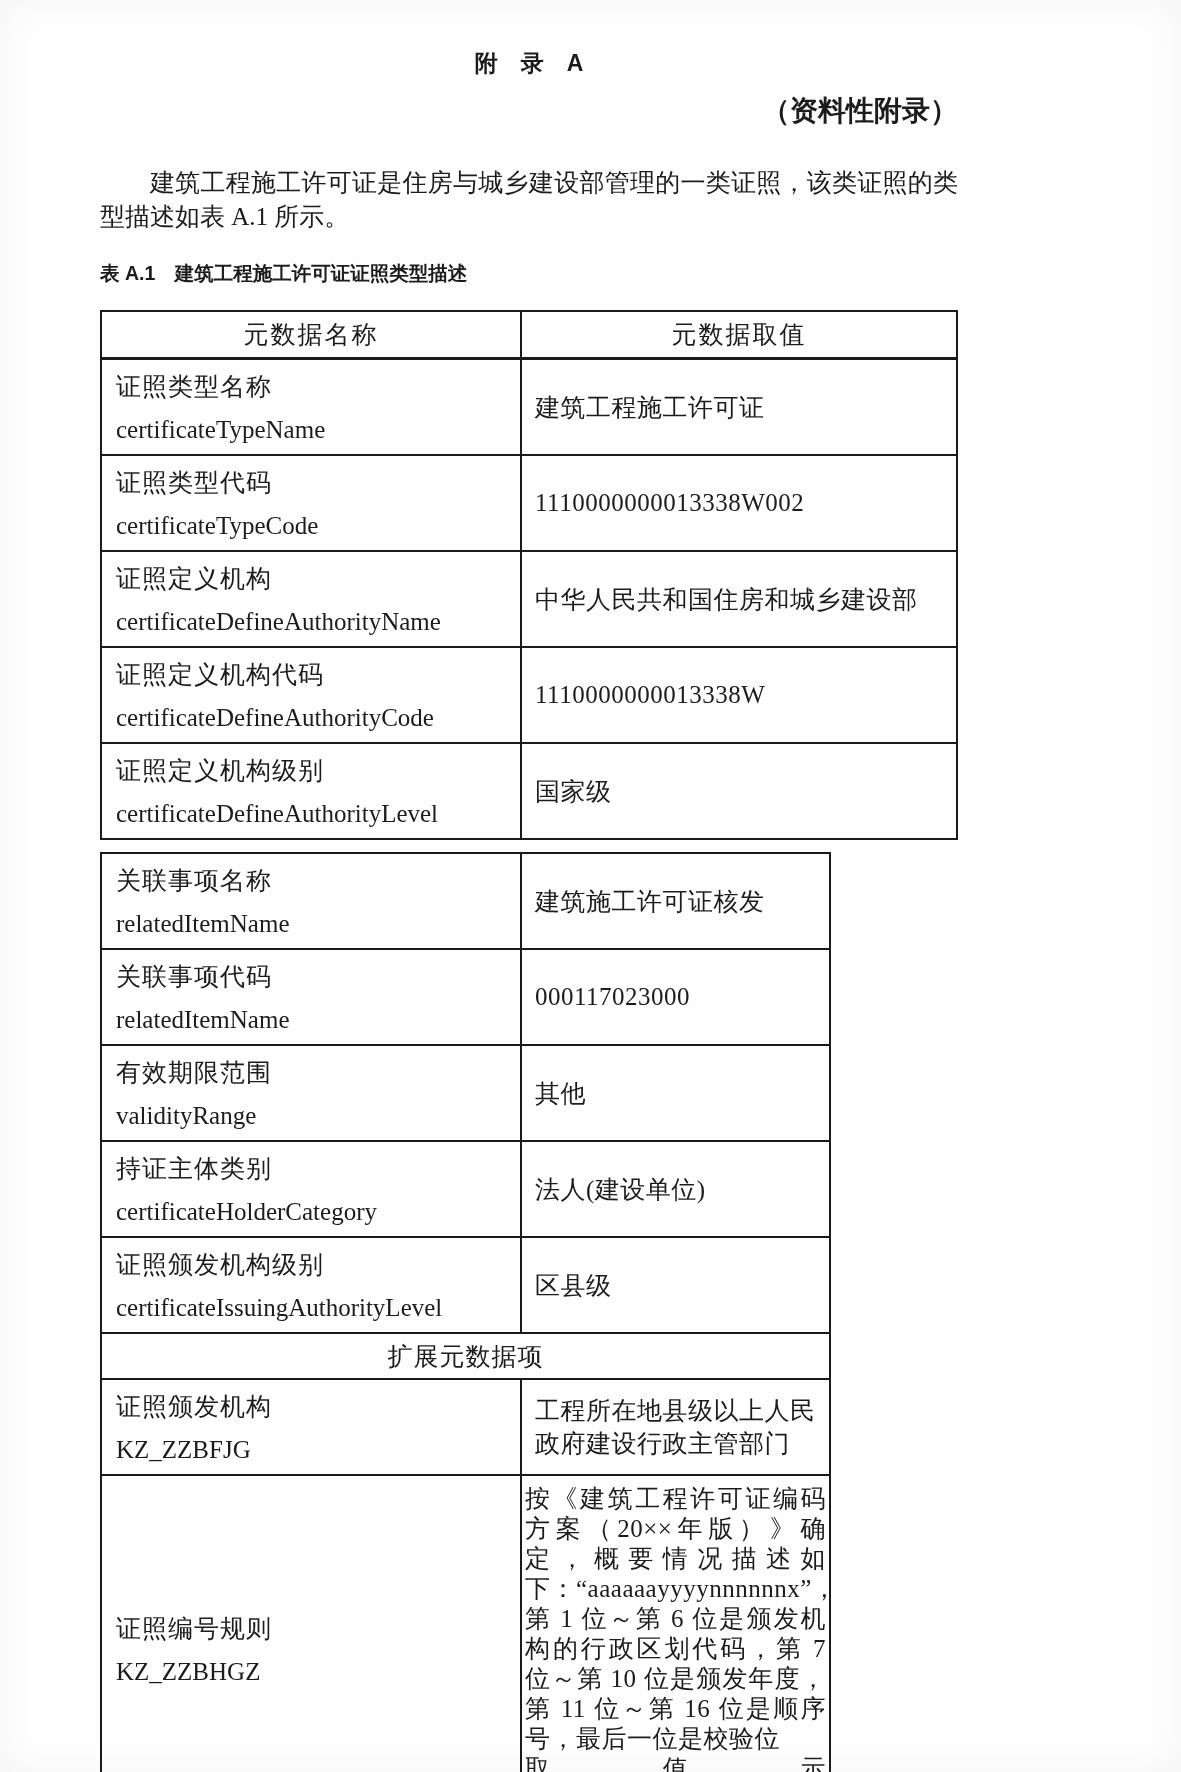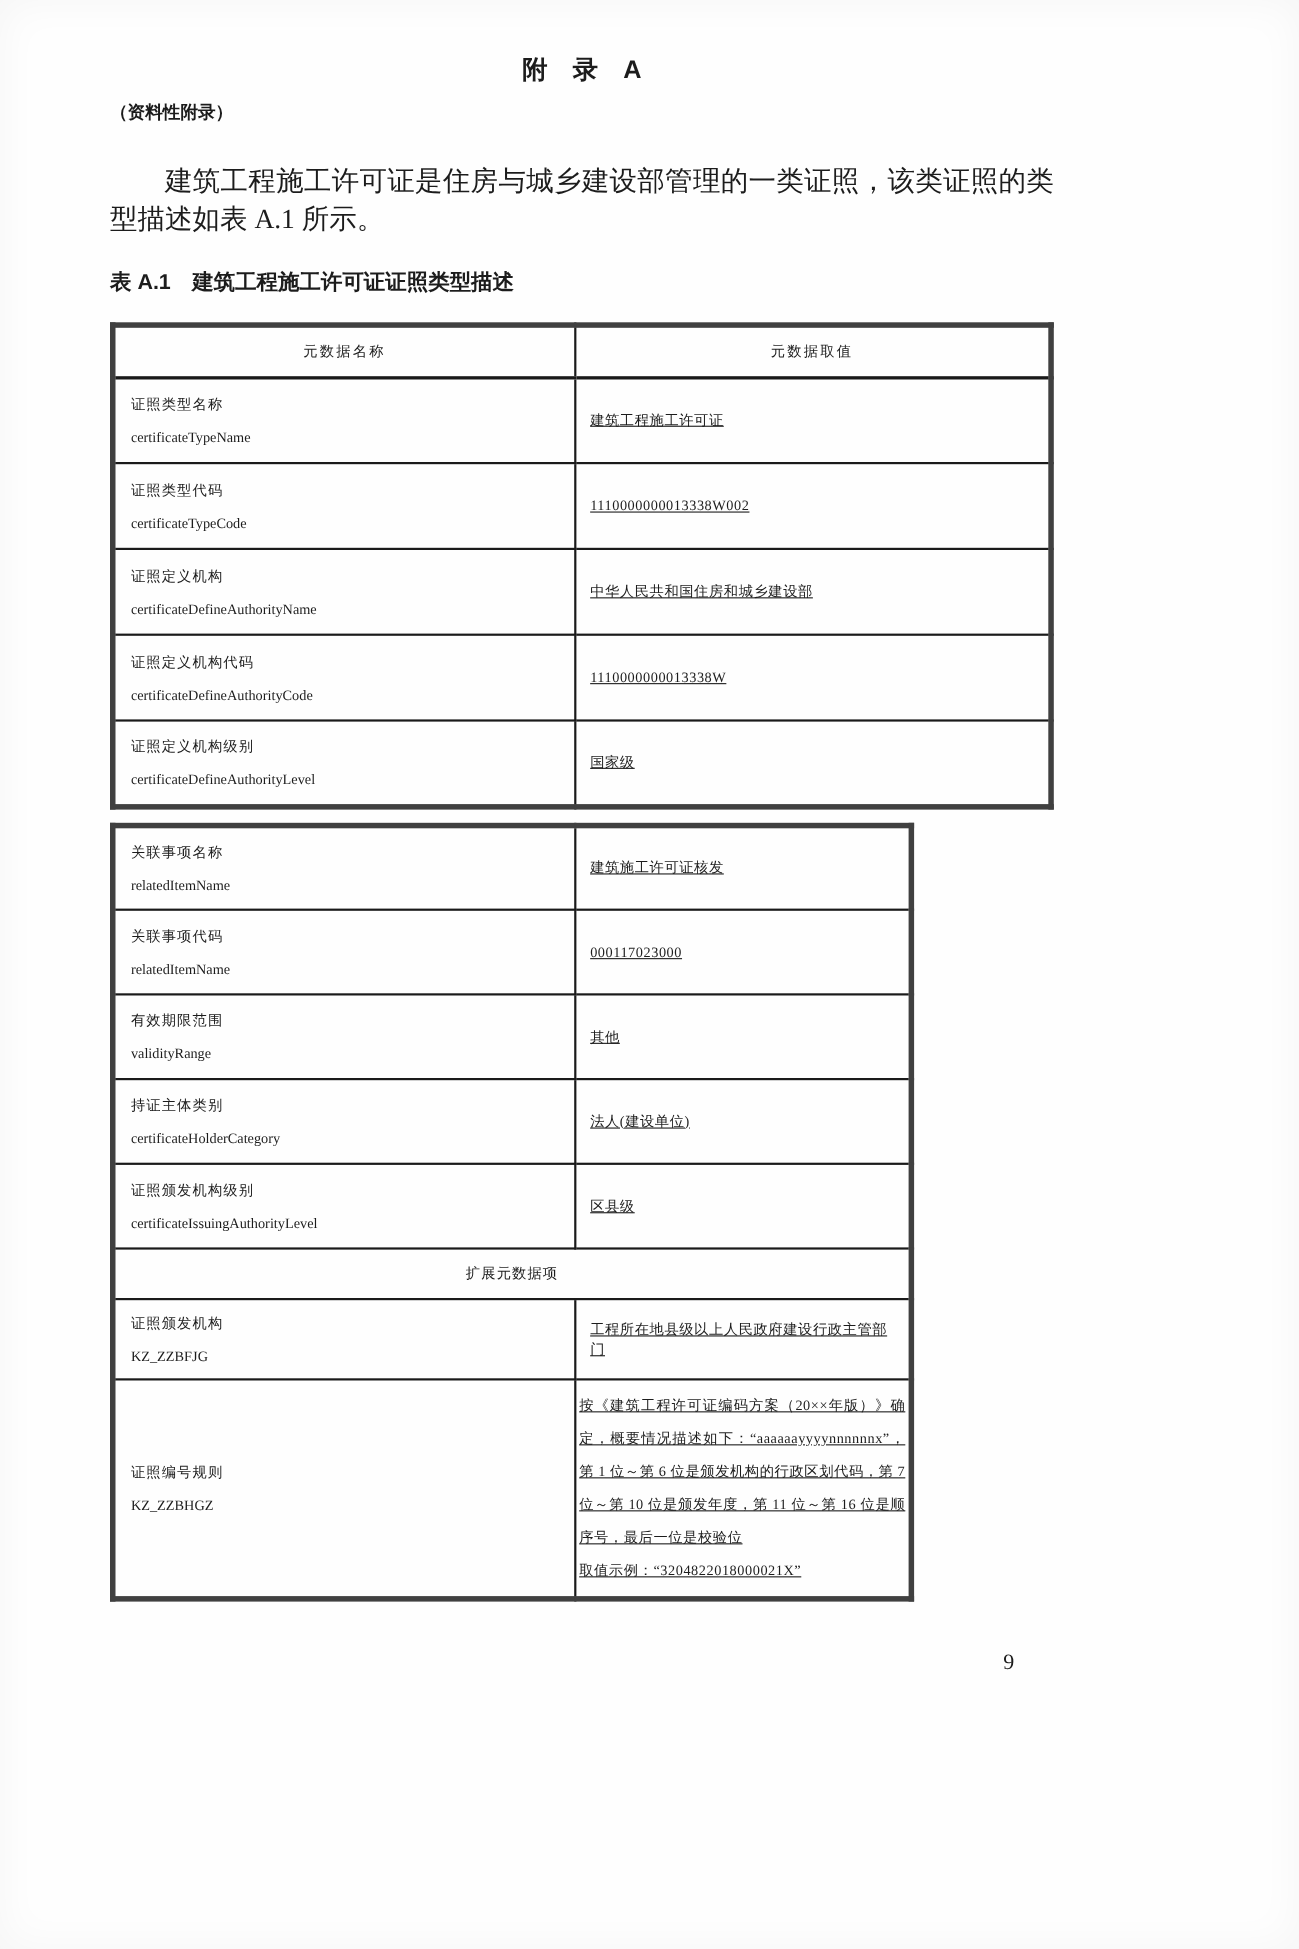"（资料性附录）" .appendix-note { font-size: 16px -> 28px; text-align: left -> right }
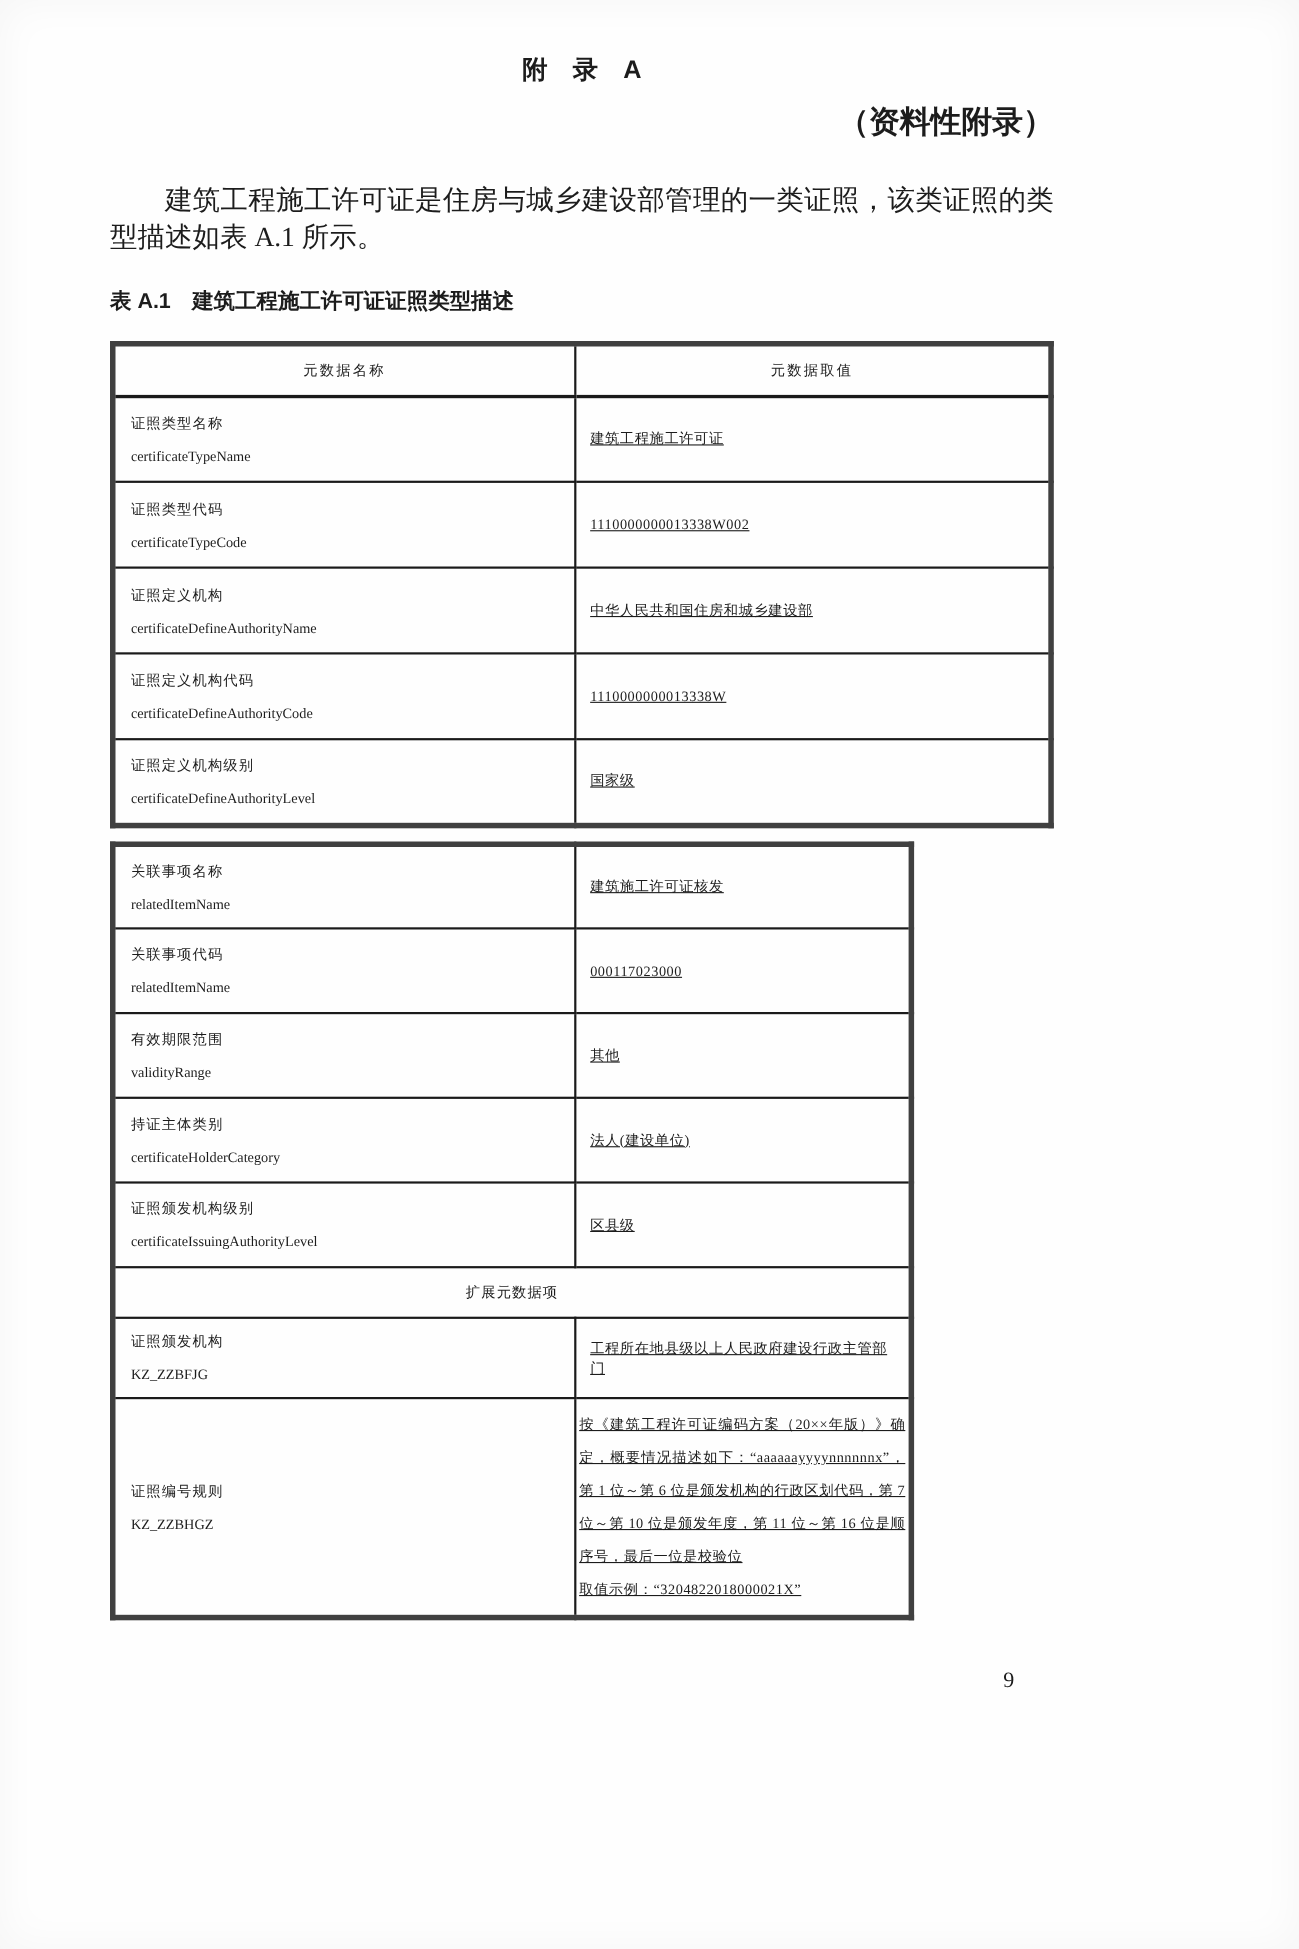"元数据名称" table.meta-table { border: 5px solid #404040 -> 1px solid #404040; font-size: 13px -> 25px }
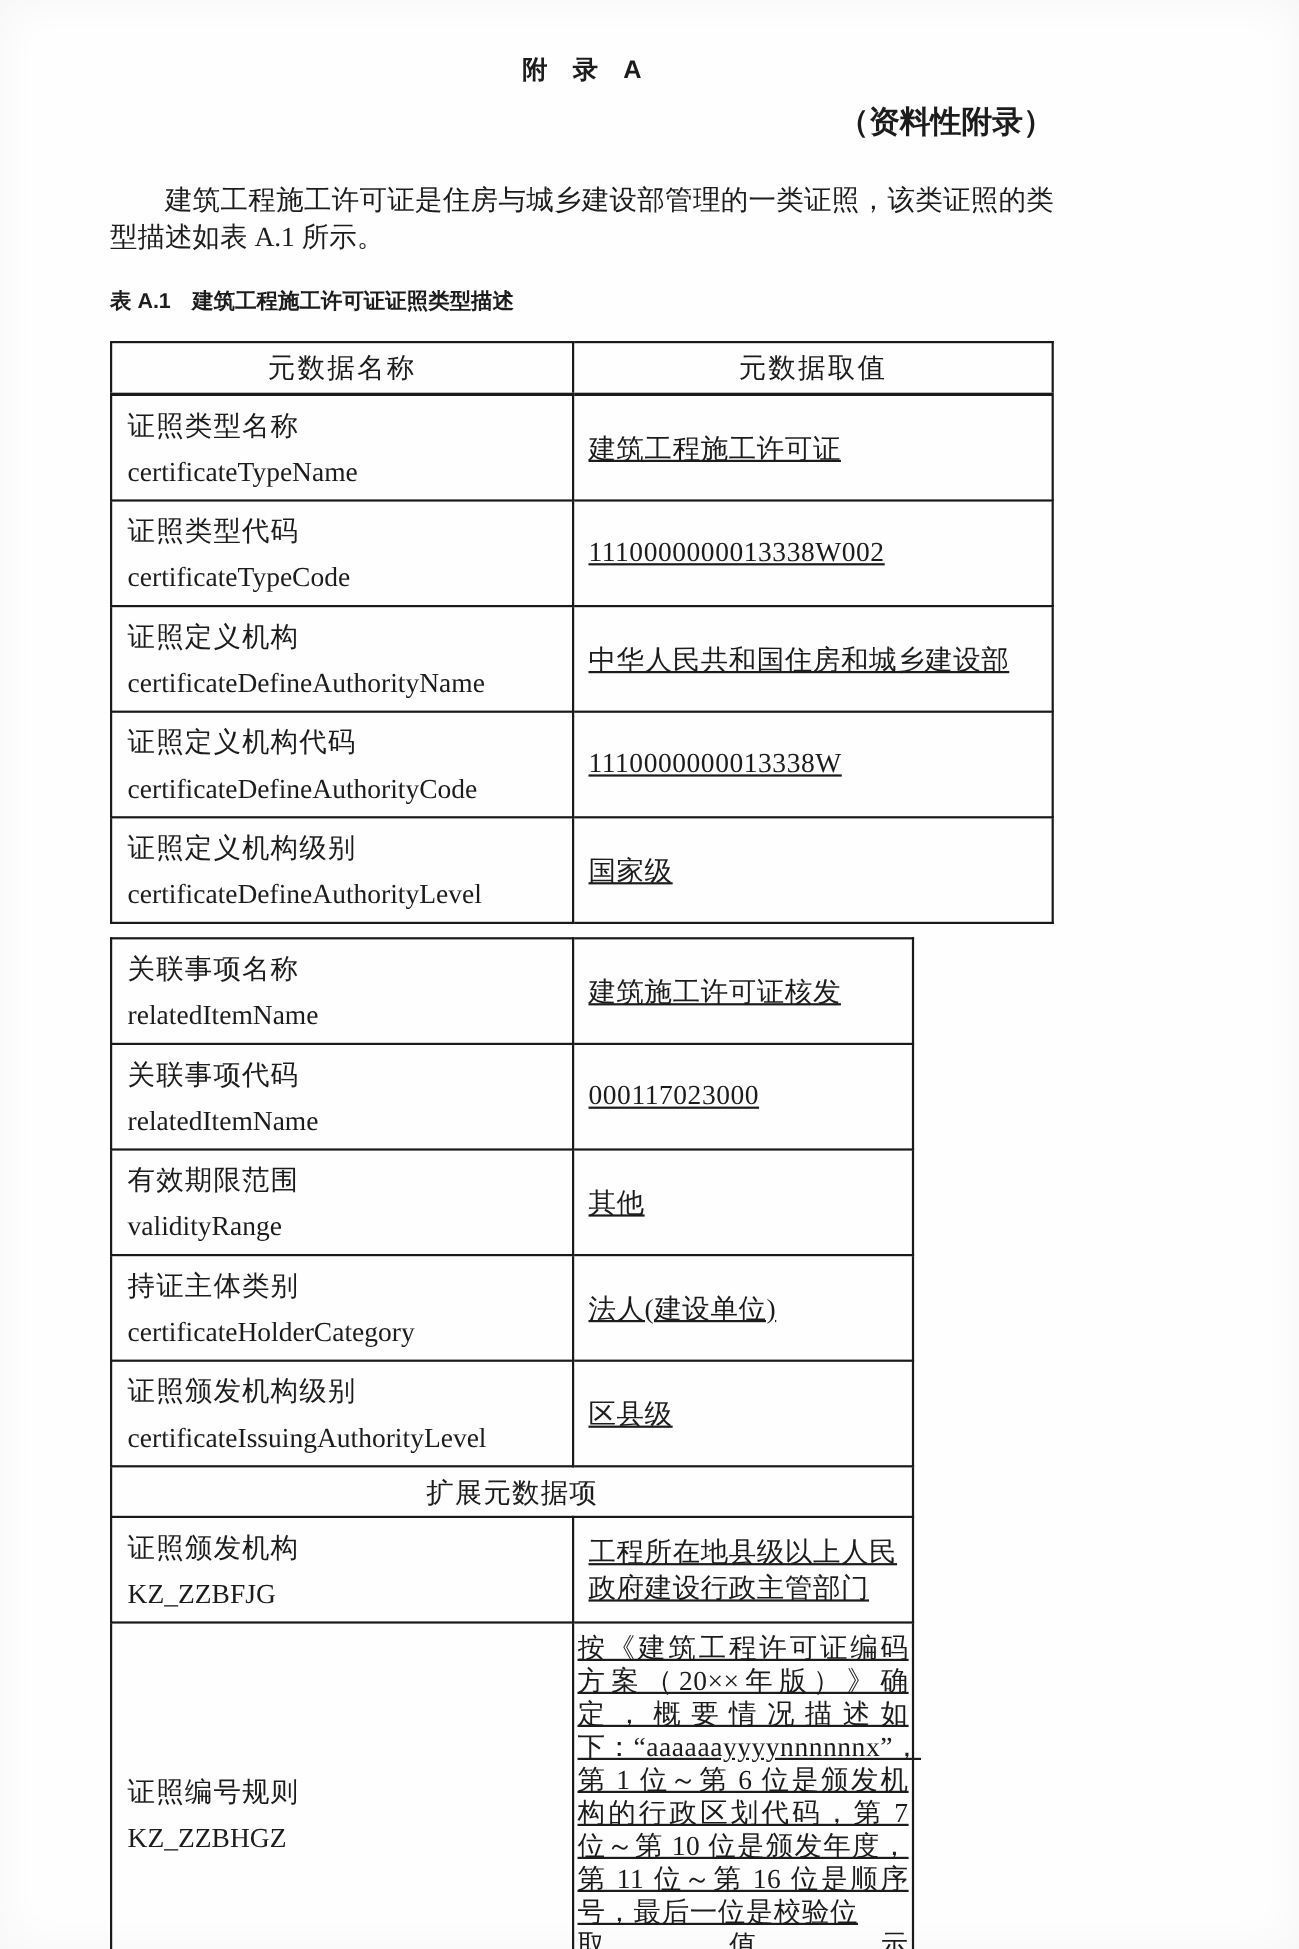"建筑工程施工许可证" .value-cell { text-decoration: underline -> none }
